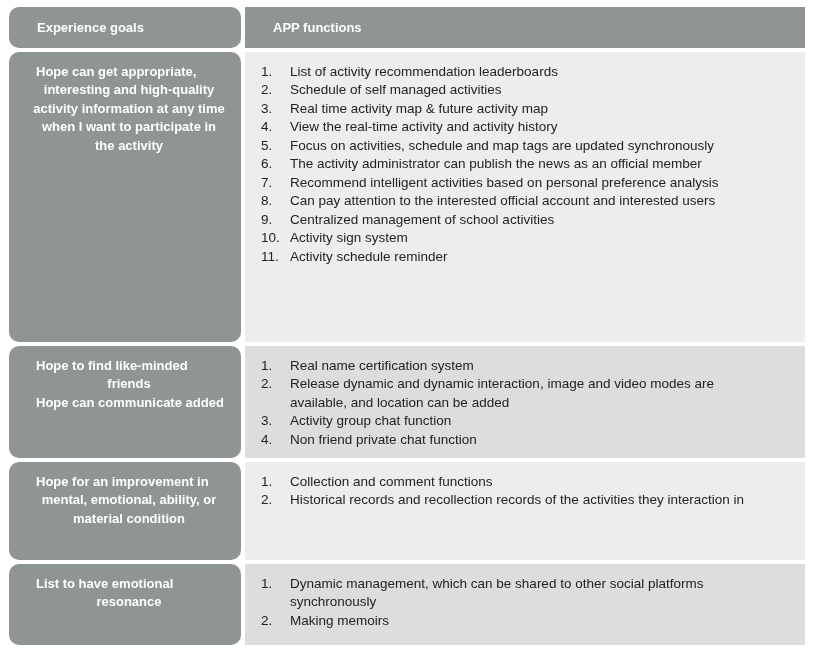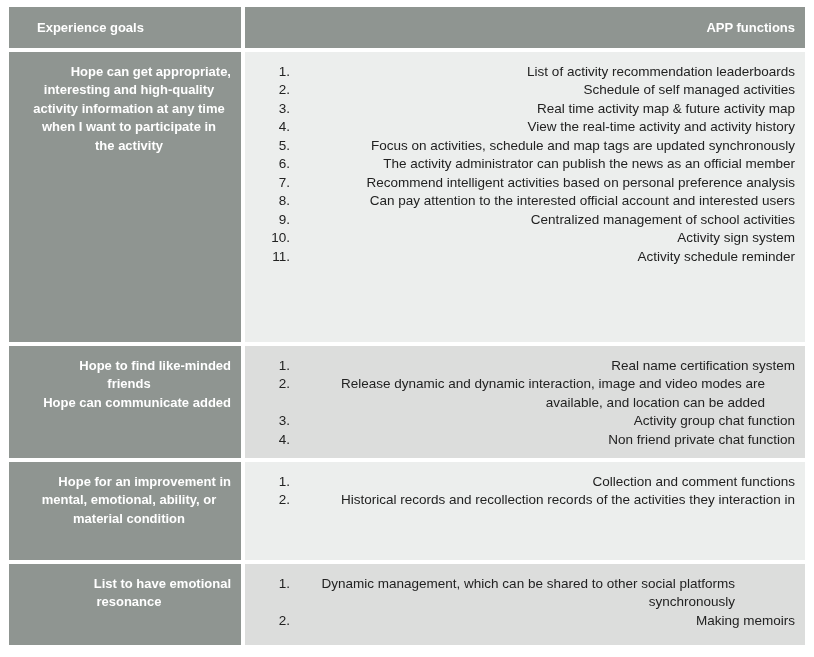"Experience goals" .cell-left { border-radius: none -> 10px }
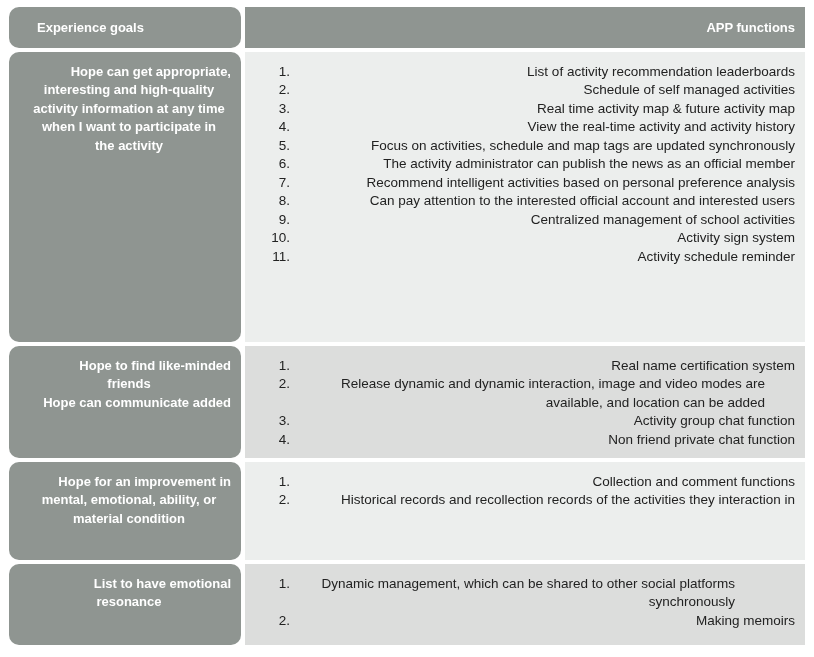"APP functions" .cell-right { text-align: right -> none }
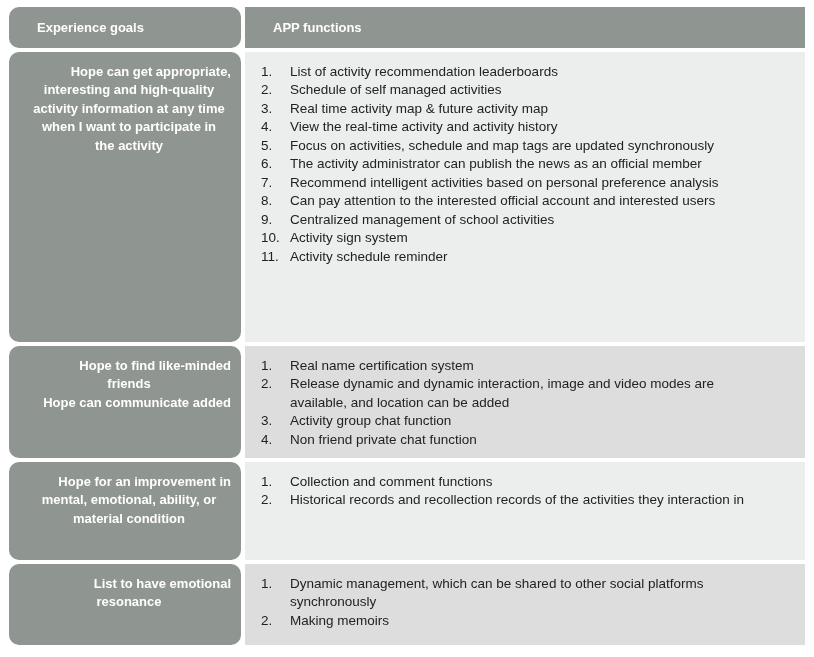"Hope can get appropriate," .goal-line.indent { text-align: right -> none }
